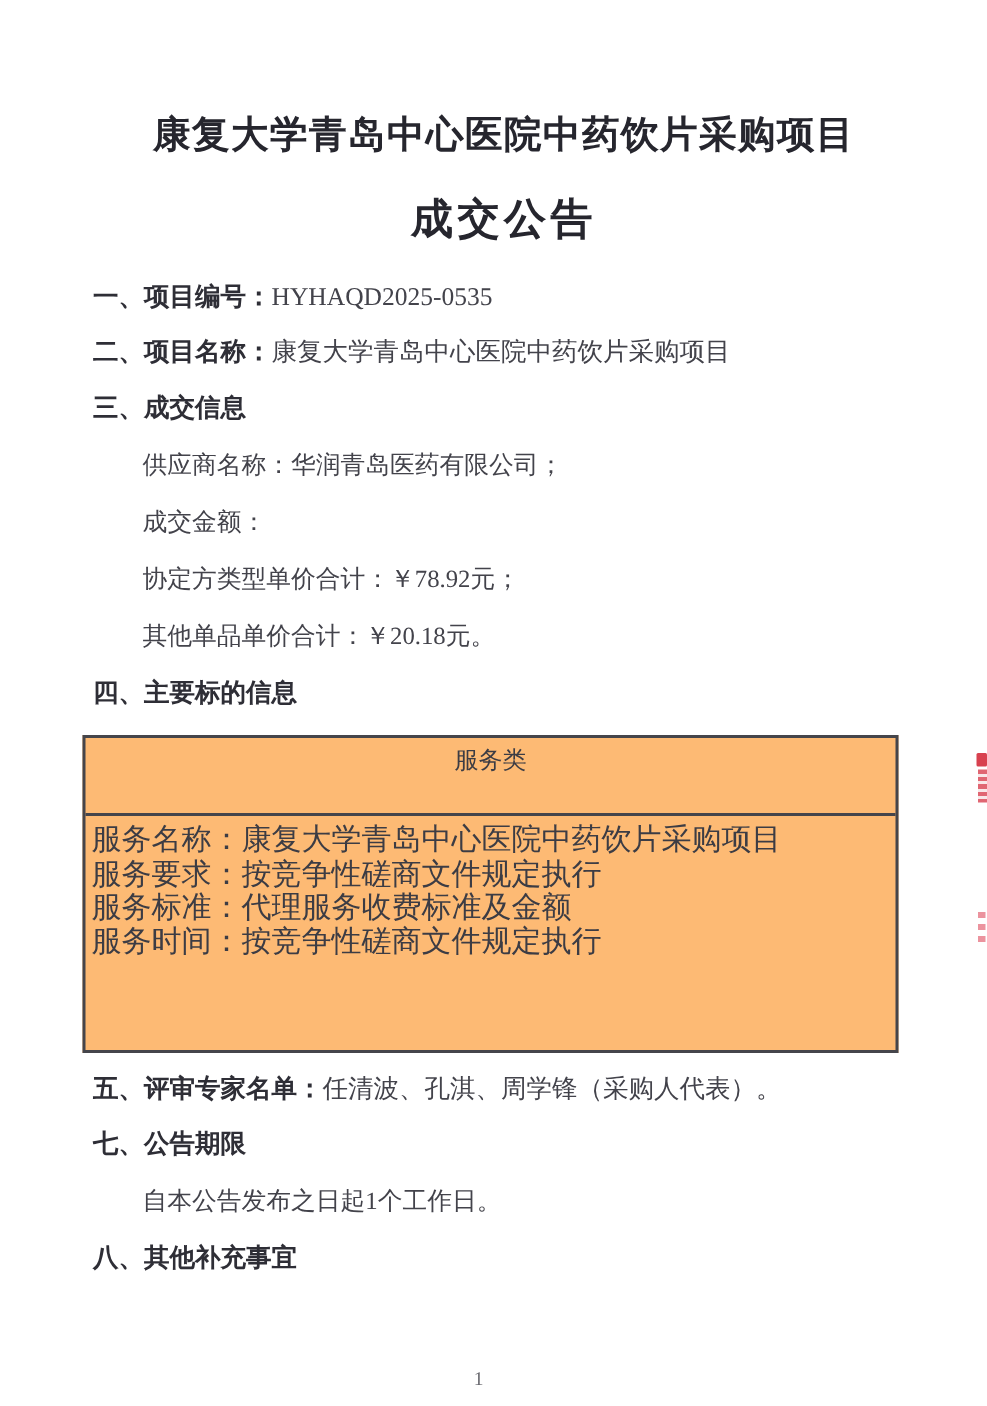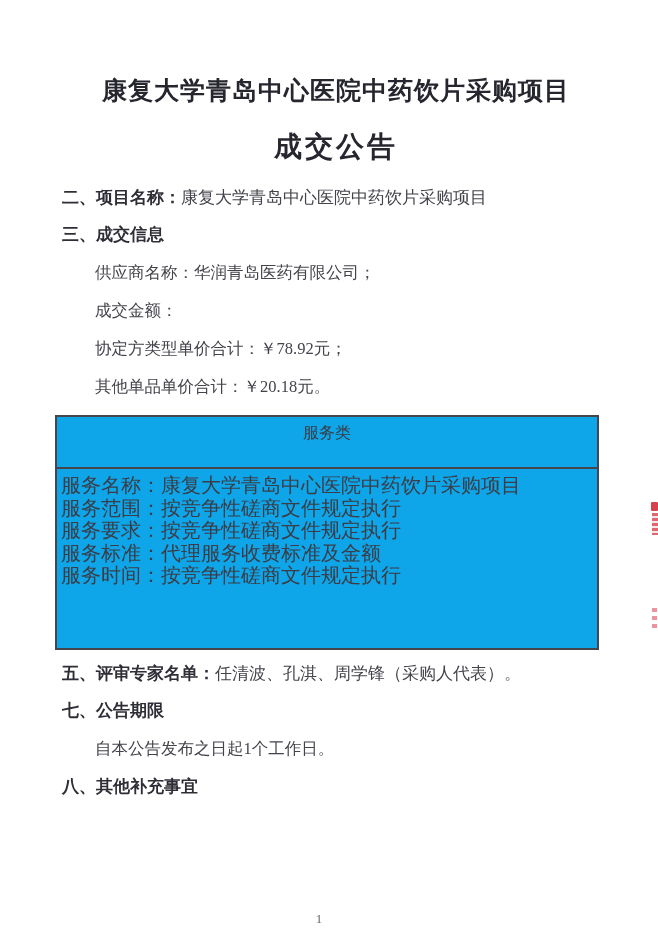"一、项目编号：HYHAQD2025-0535" div.sec { html: none -> <div> <span>一、项目编号：</span><span>HYHAQD2025-0535</span> </div> }
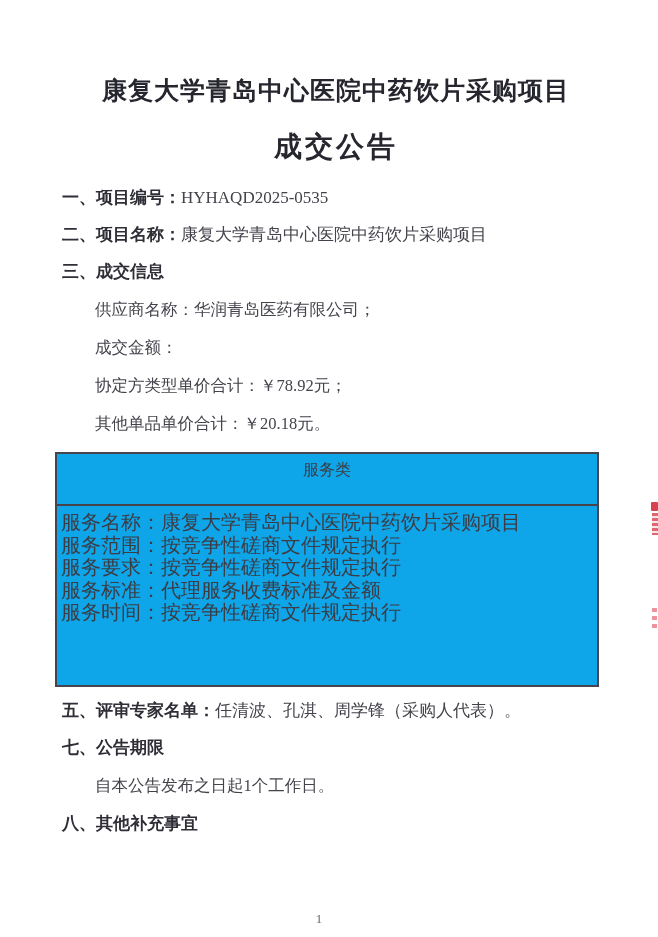"四、主要标的信息" div.sec { html: none -> <div> <span>四、主要标的信息</span> </div> }
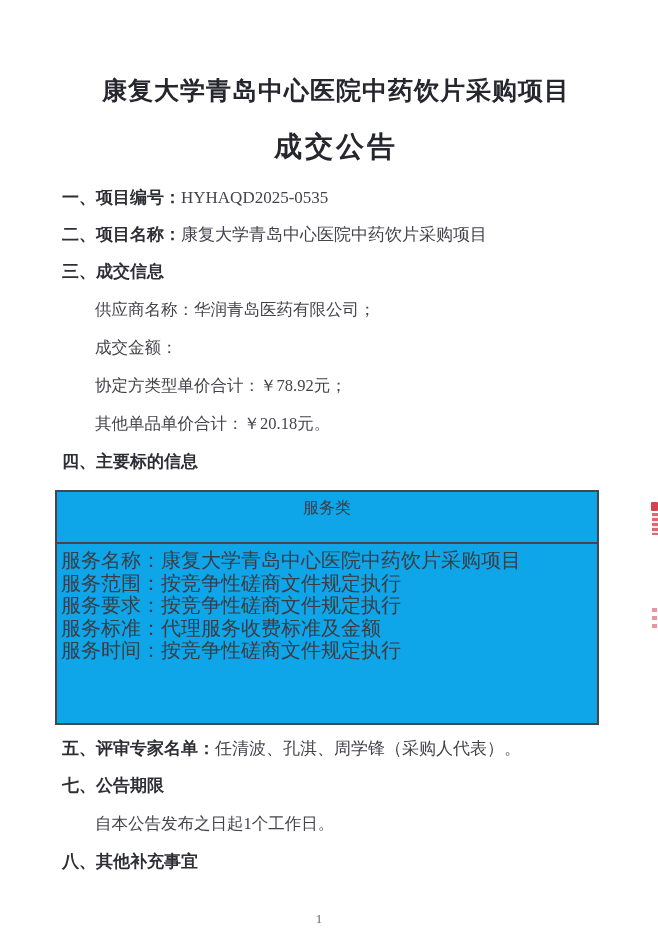"服务类" .subject-table { background: #0ea5e9 -> #fdba74 }
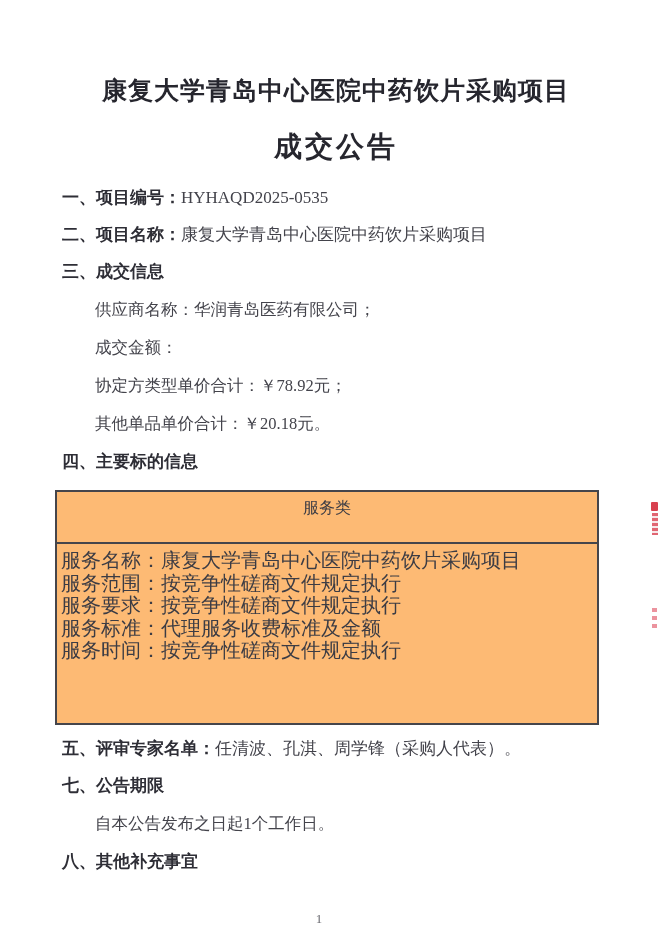"服务范围：按竞争性磋商文件规定执行" div { html: <div>服务范围：按竞争性磋商文件规定执行</div> -> none }
